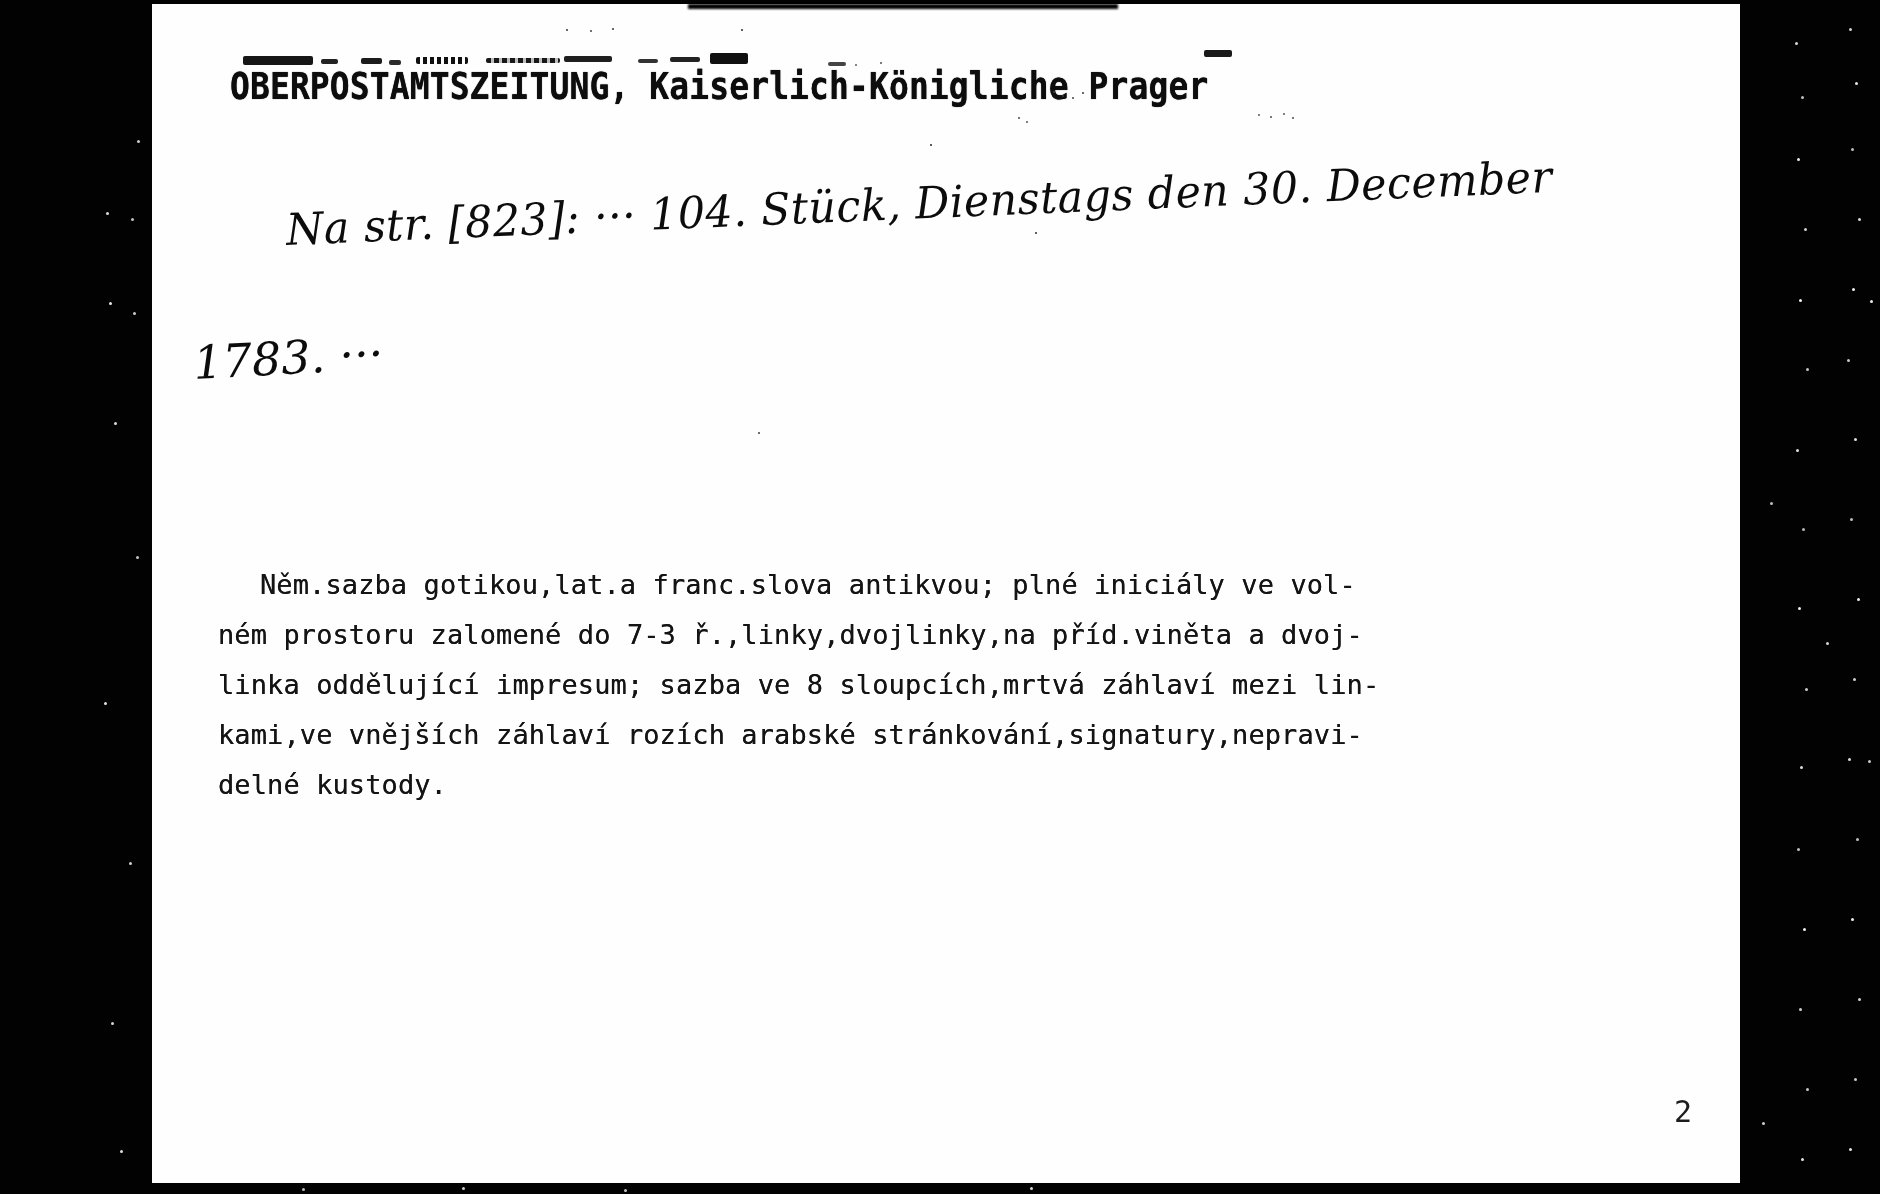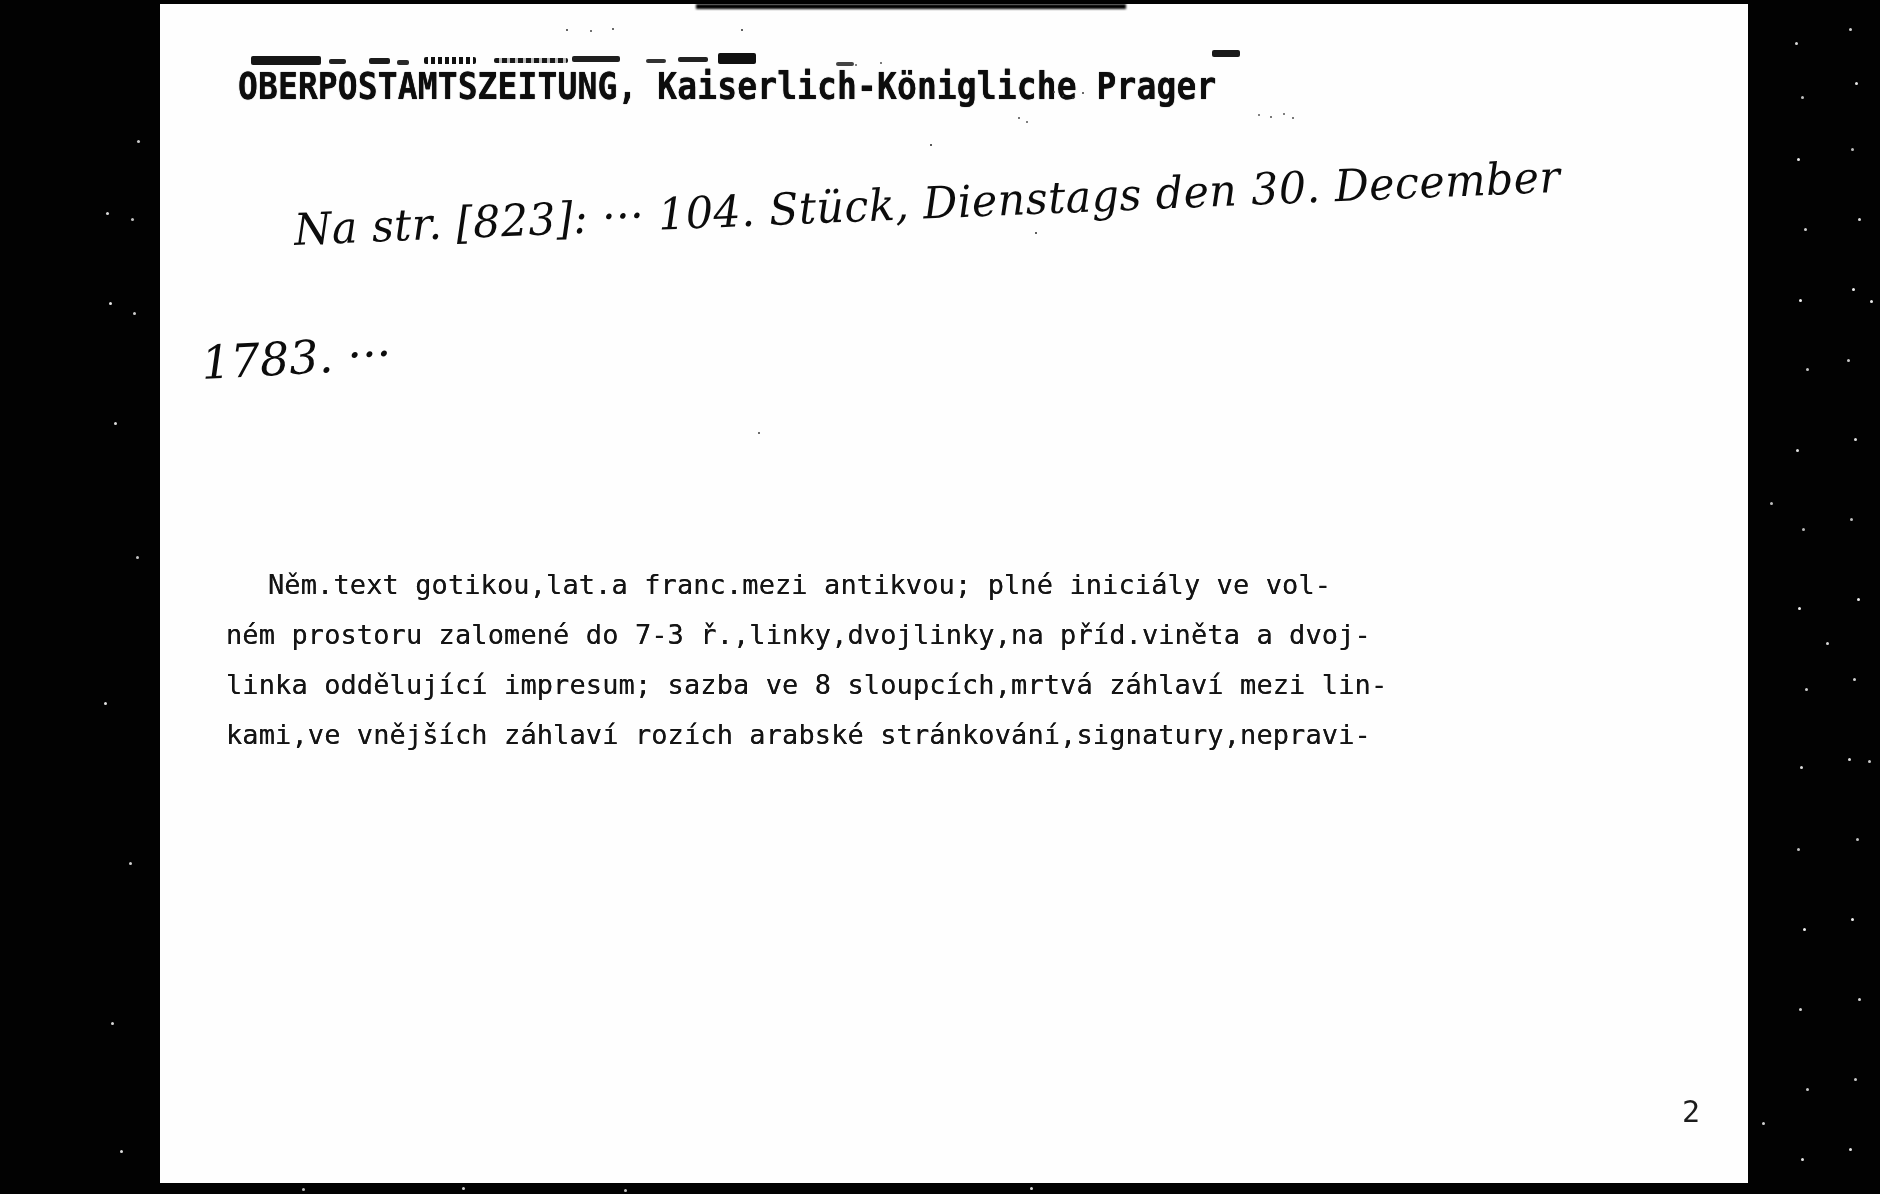"OBERPOSTAMTSZEITUNG," .paper { margin-left: 8px -> none }
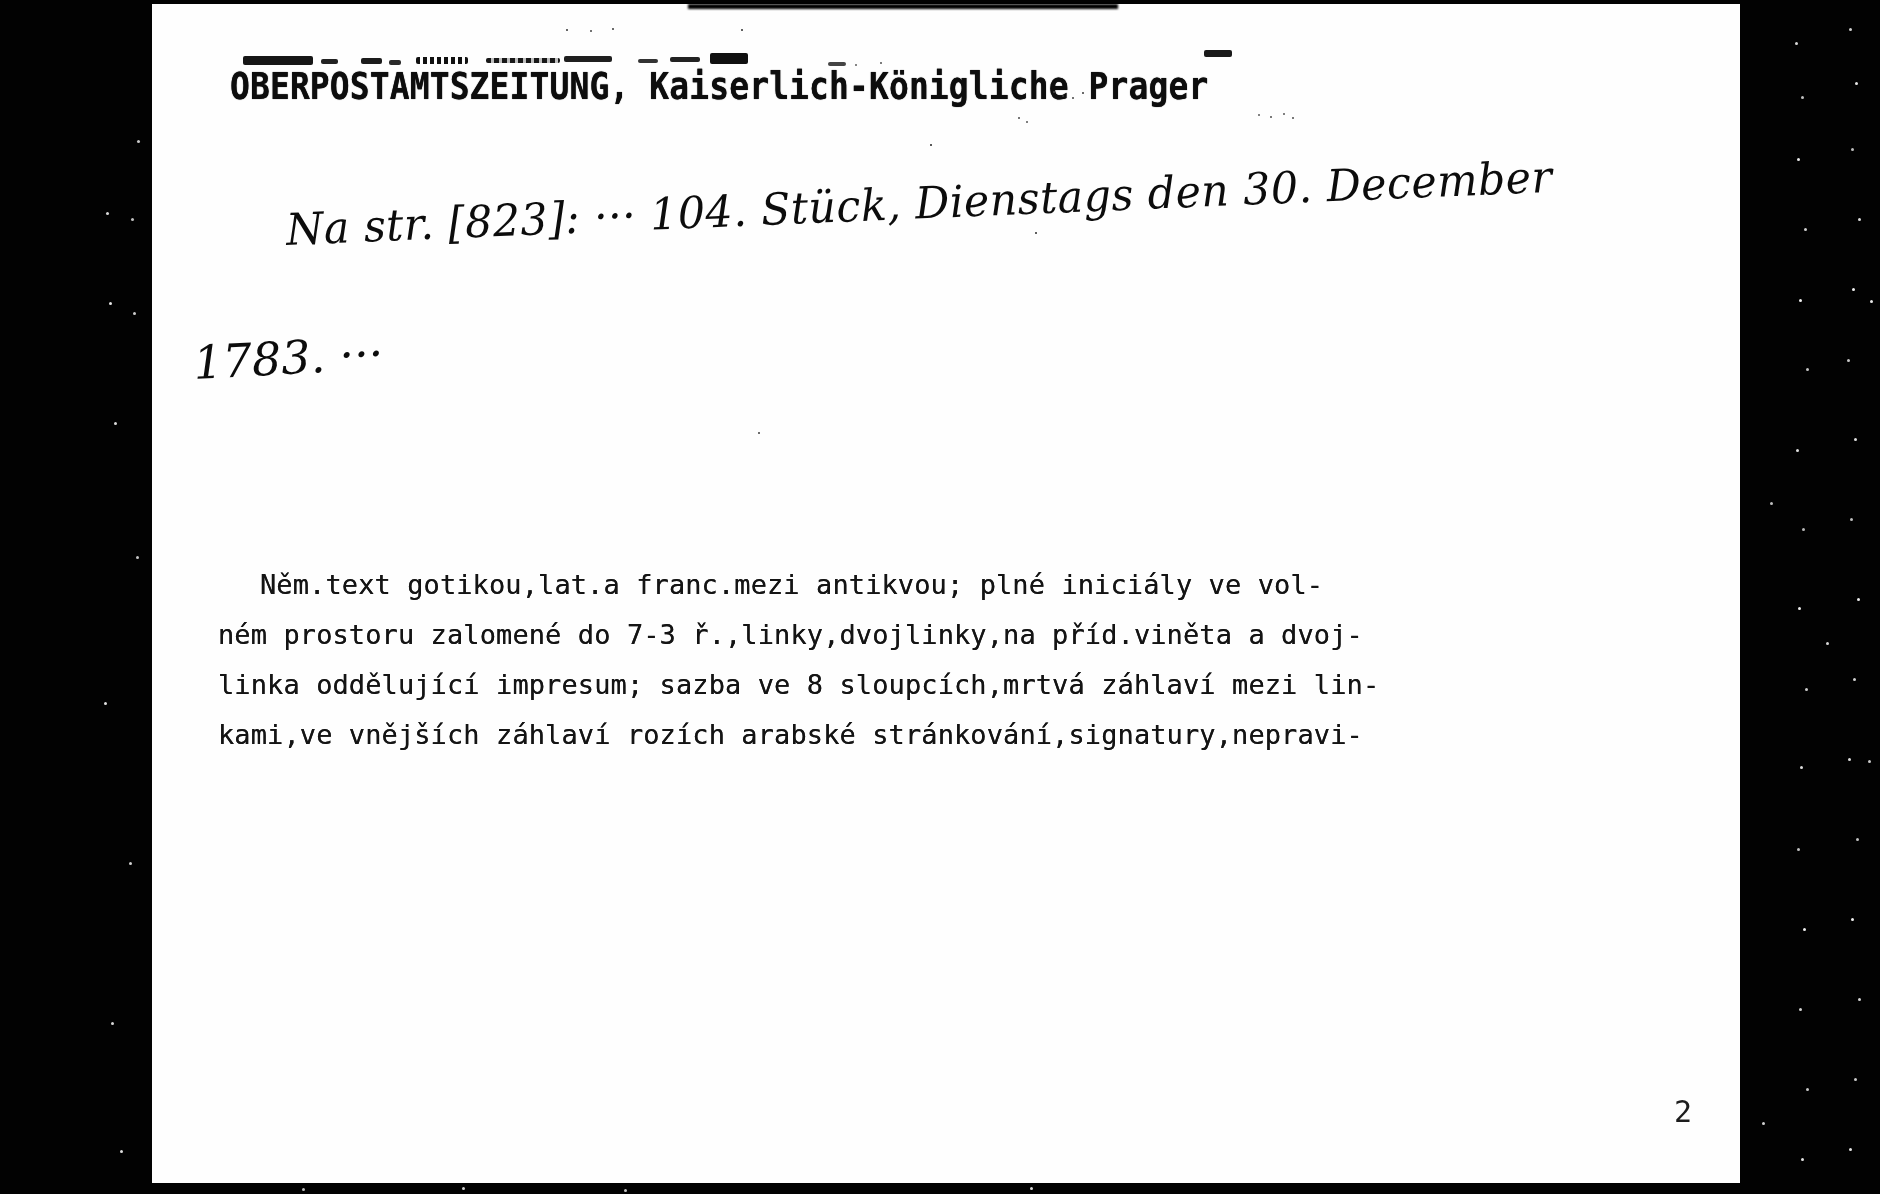"Něm.text gotikou,lat.a franc.mezi" div.pline { text: Něm.text gotikou,lat.a franc.mezi -> Něm.sazba gotikou,lat.a franc.slova }
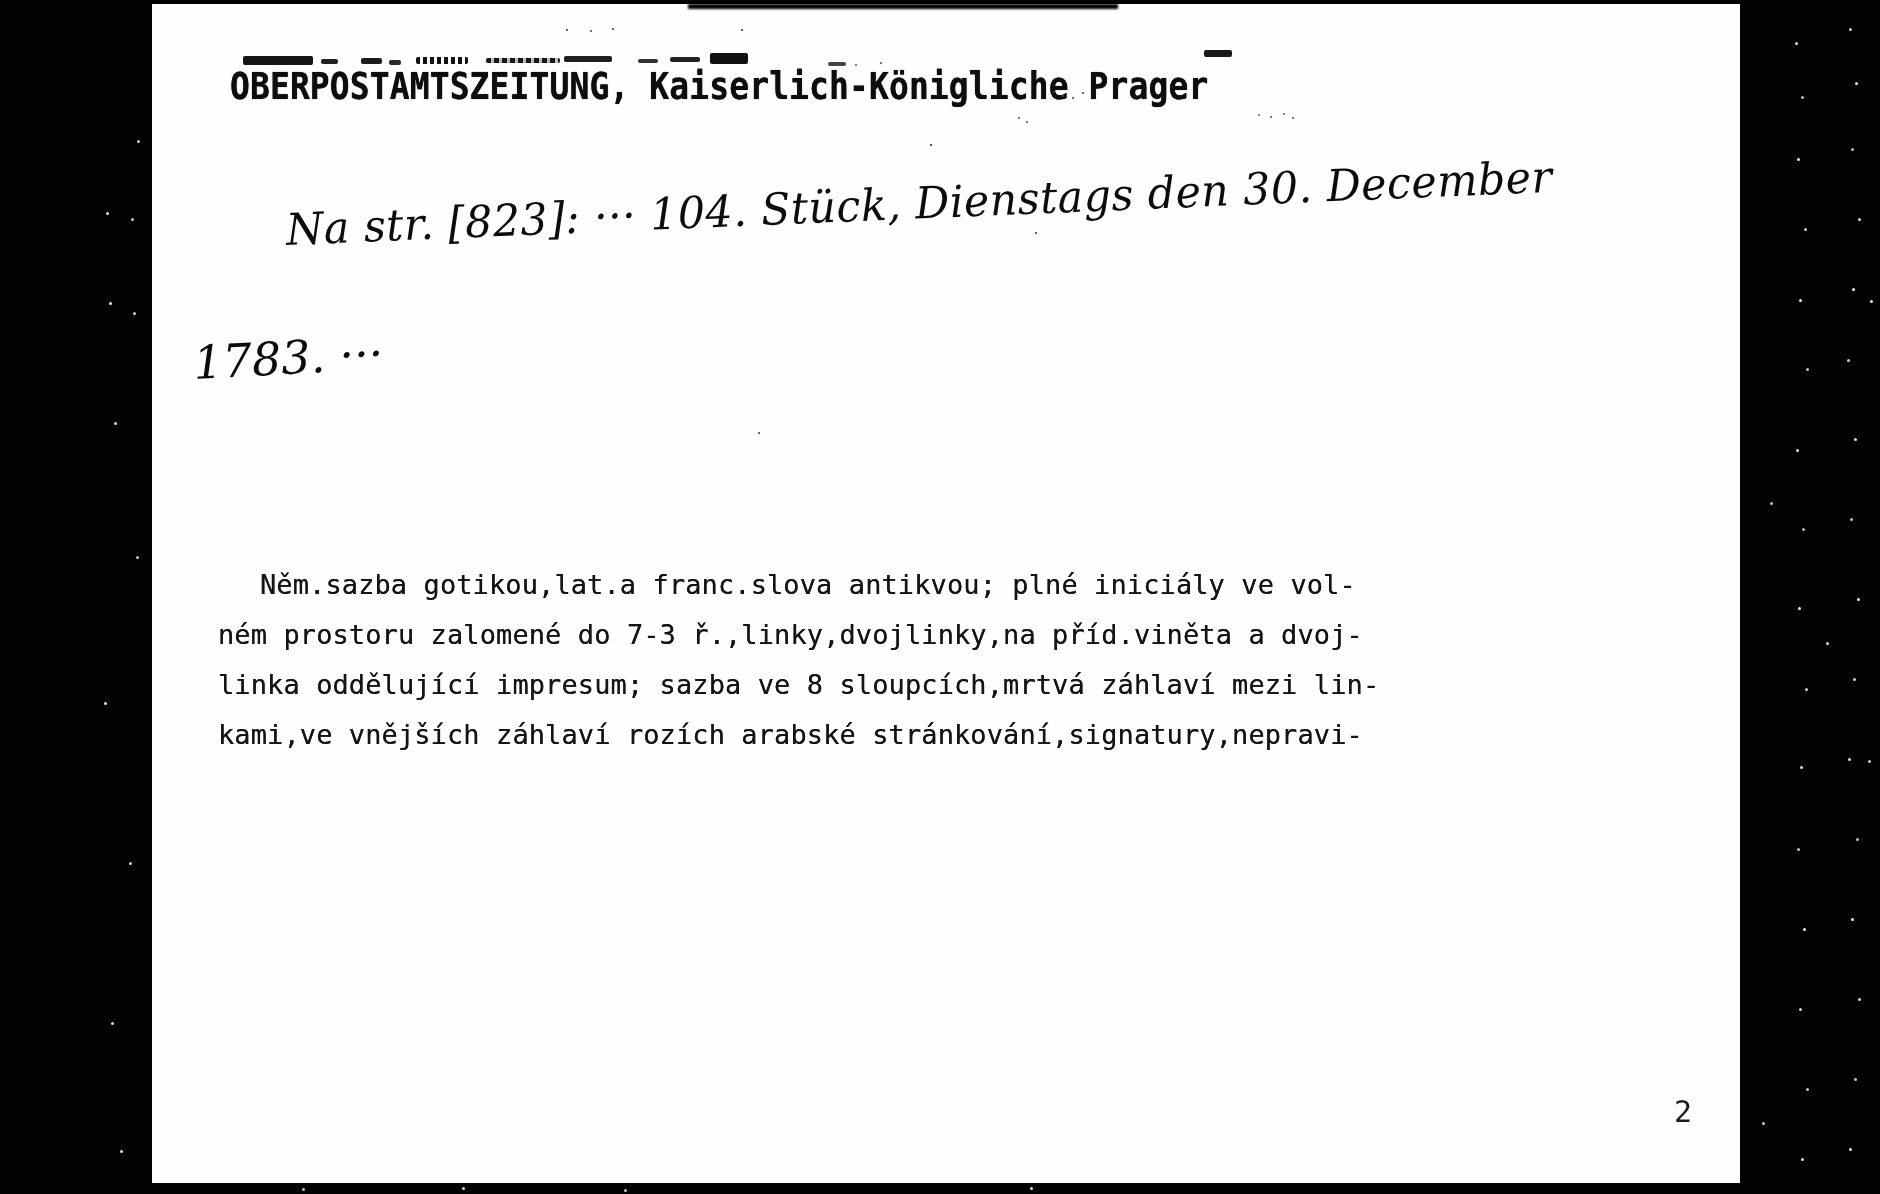"delné kustody." div.pline { html: none -> <div>delné kustody.</div> }
